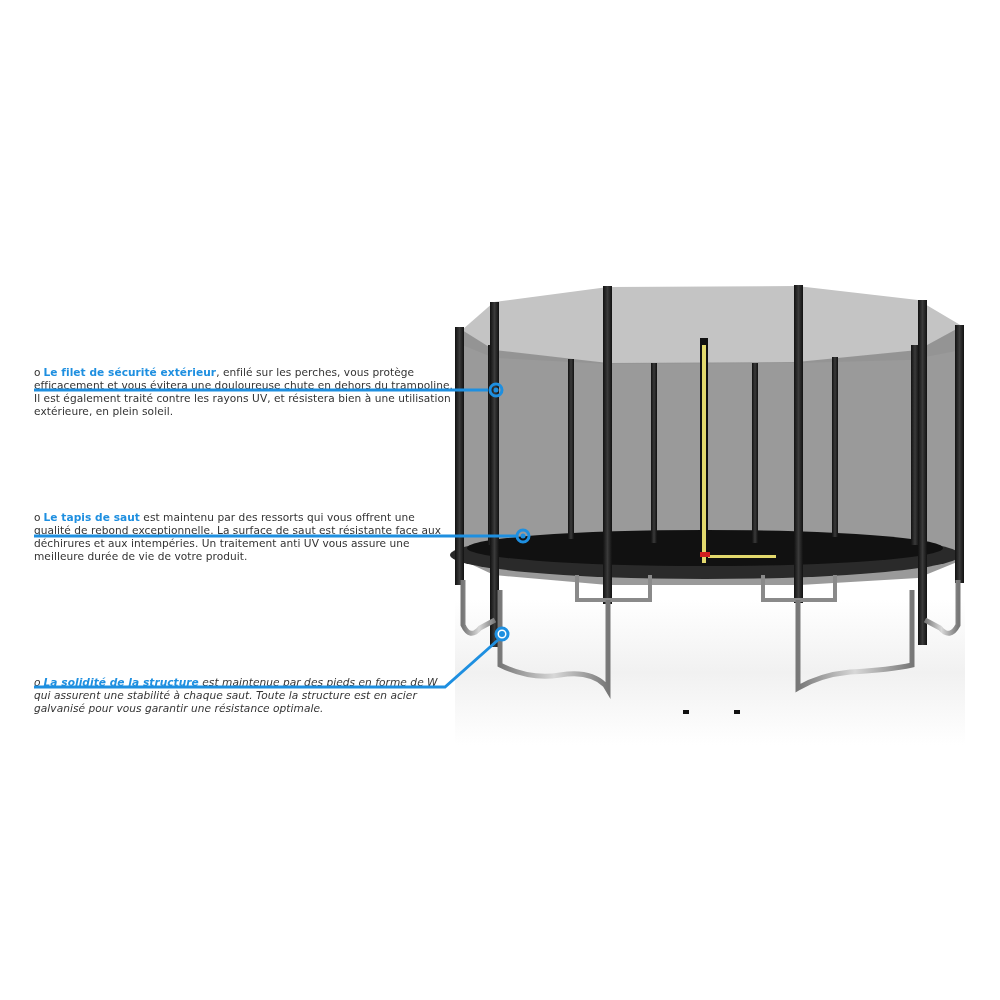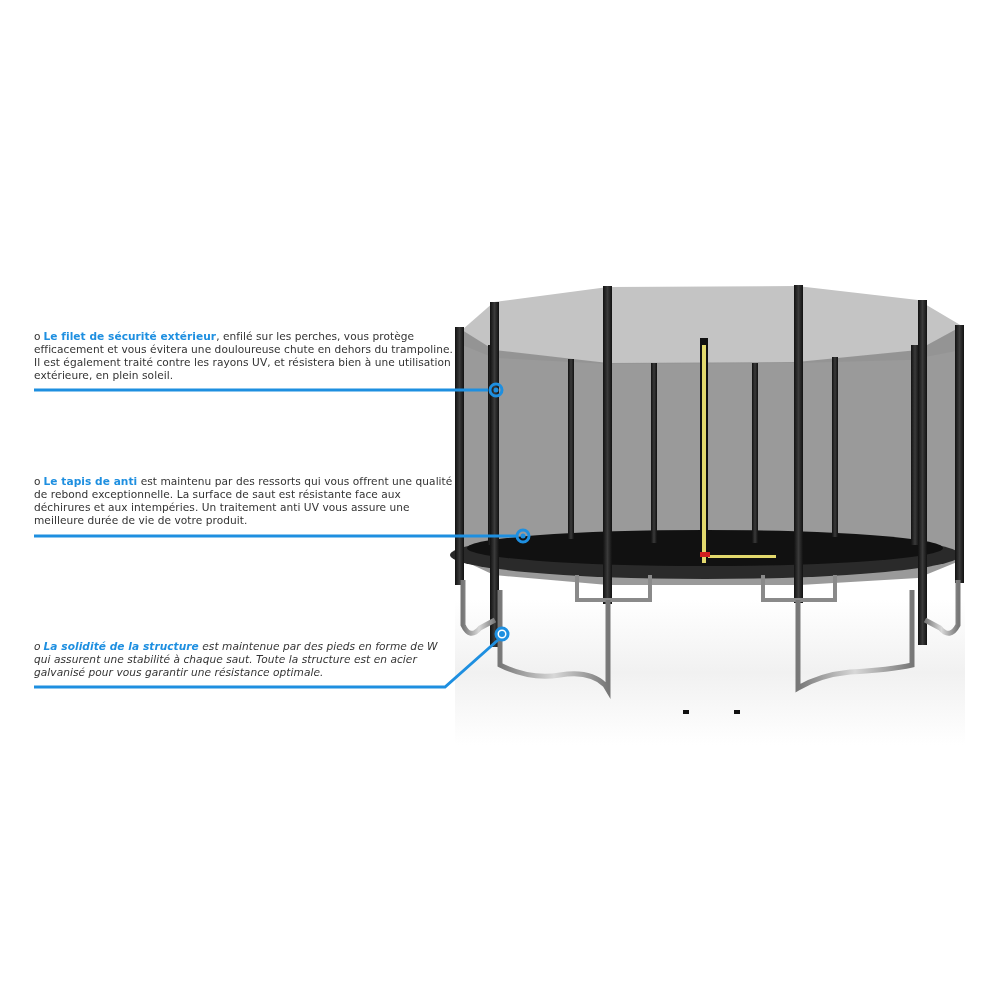"o Le filet de sécurité" .callout-text { margin-top: none -> 36px }
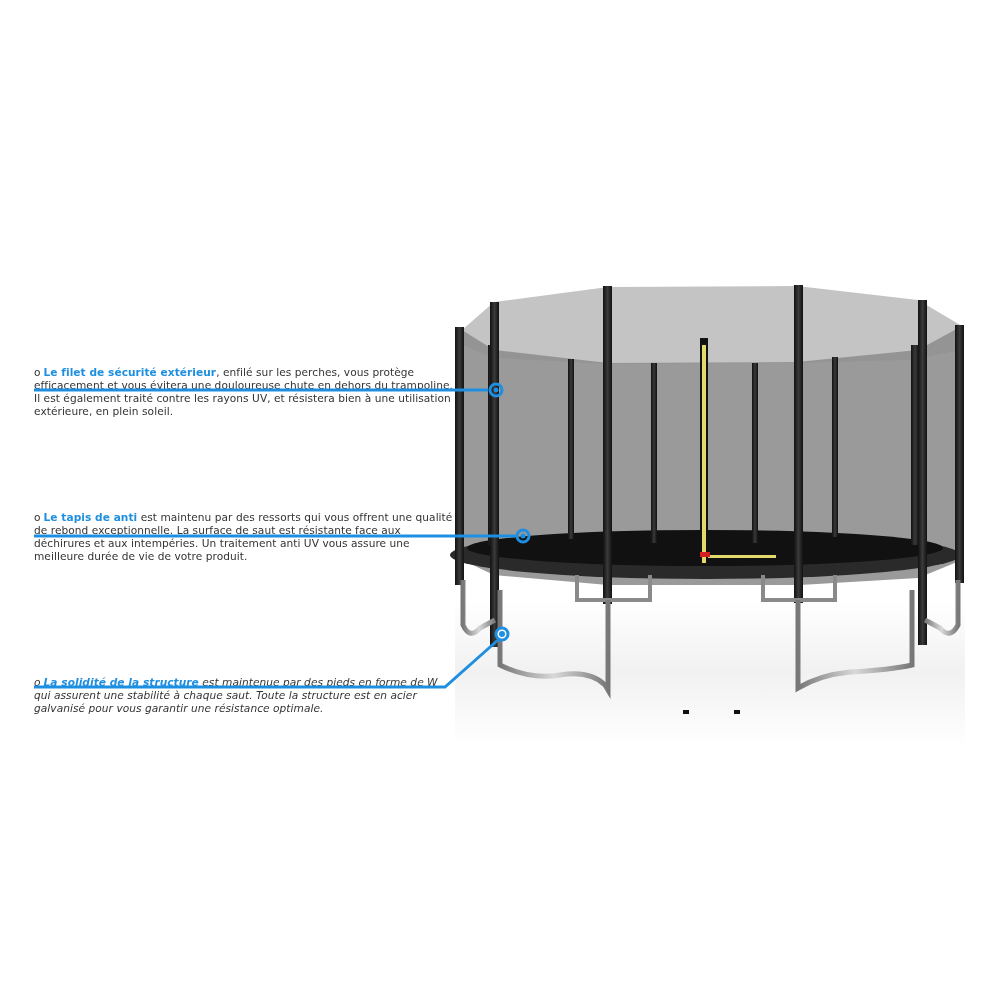"Le tapis de anti" span.hl { text: anti -> saut }
